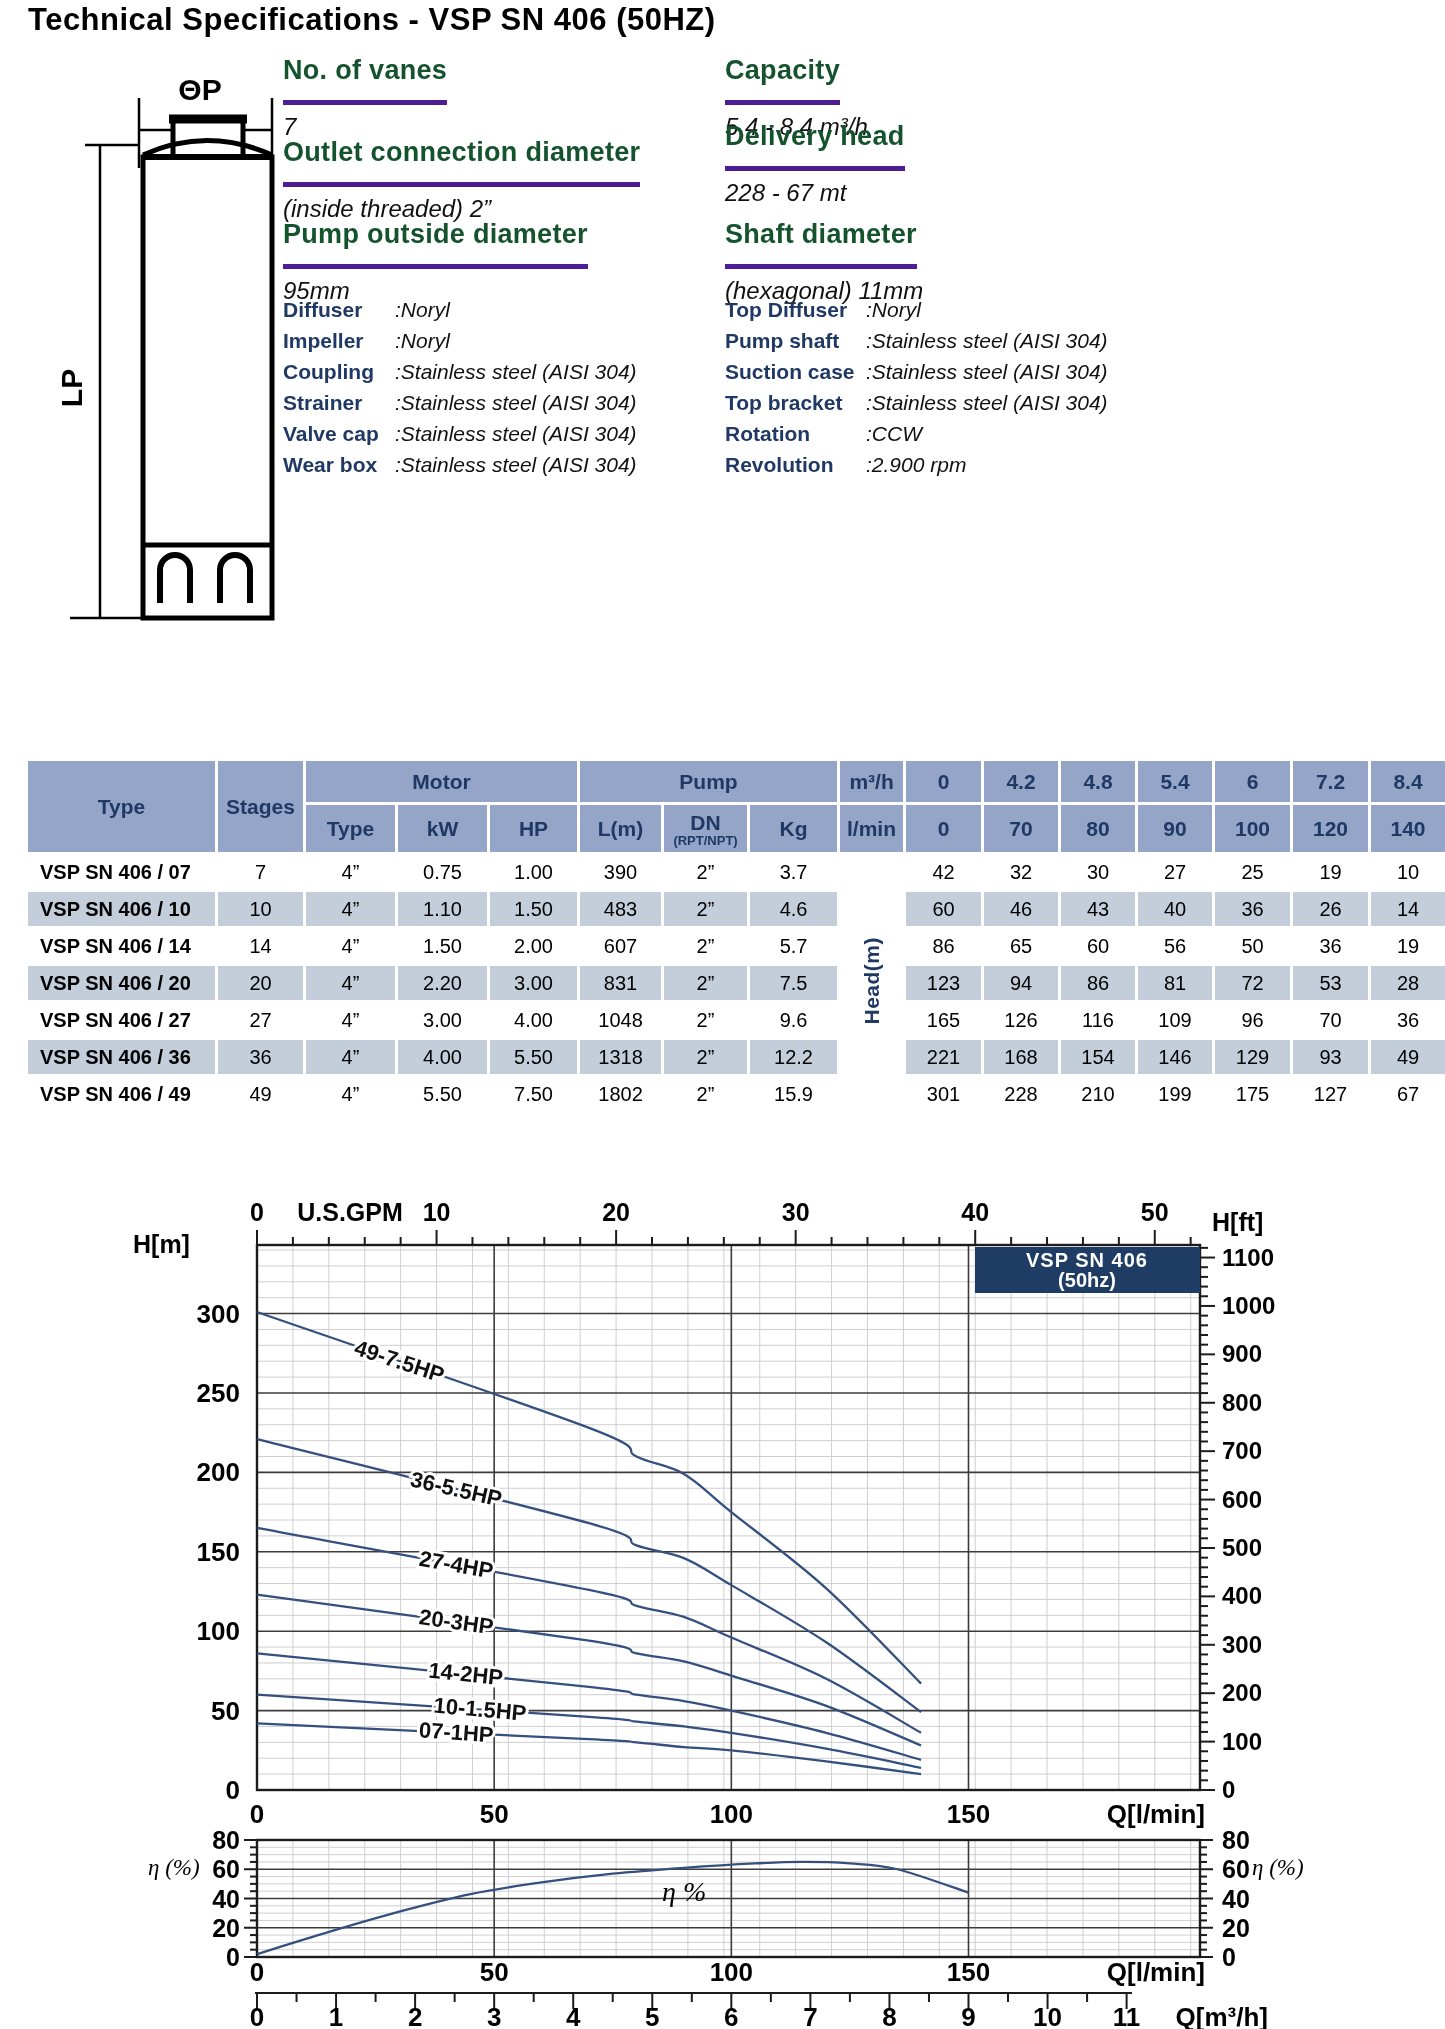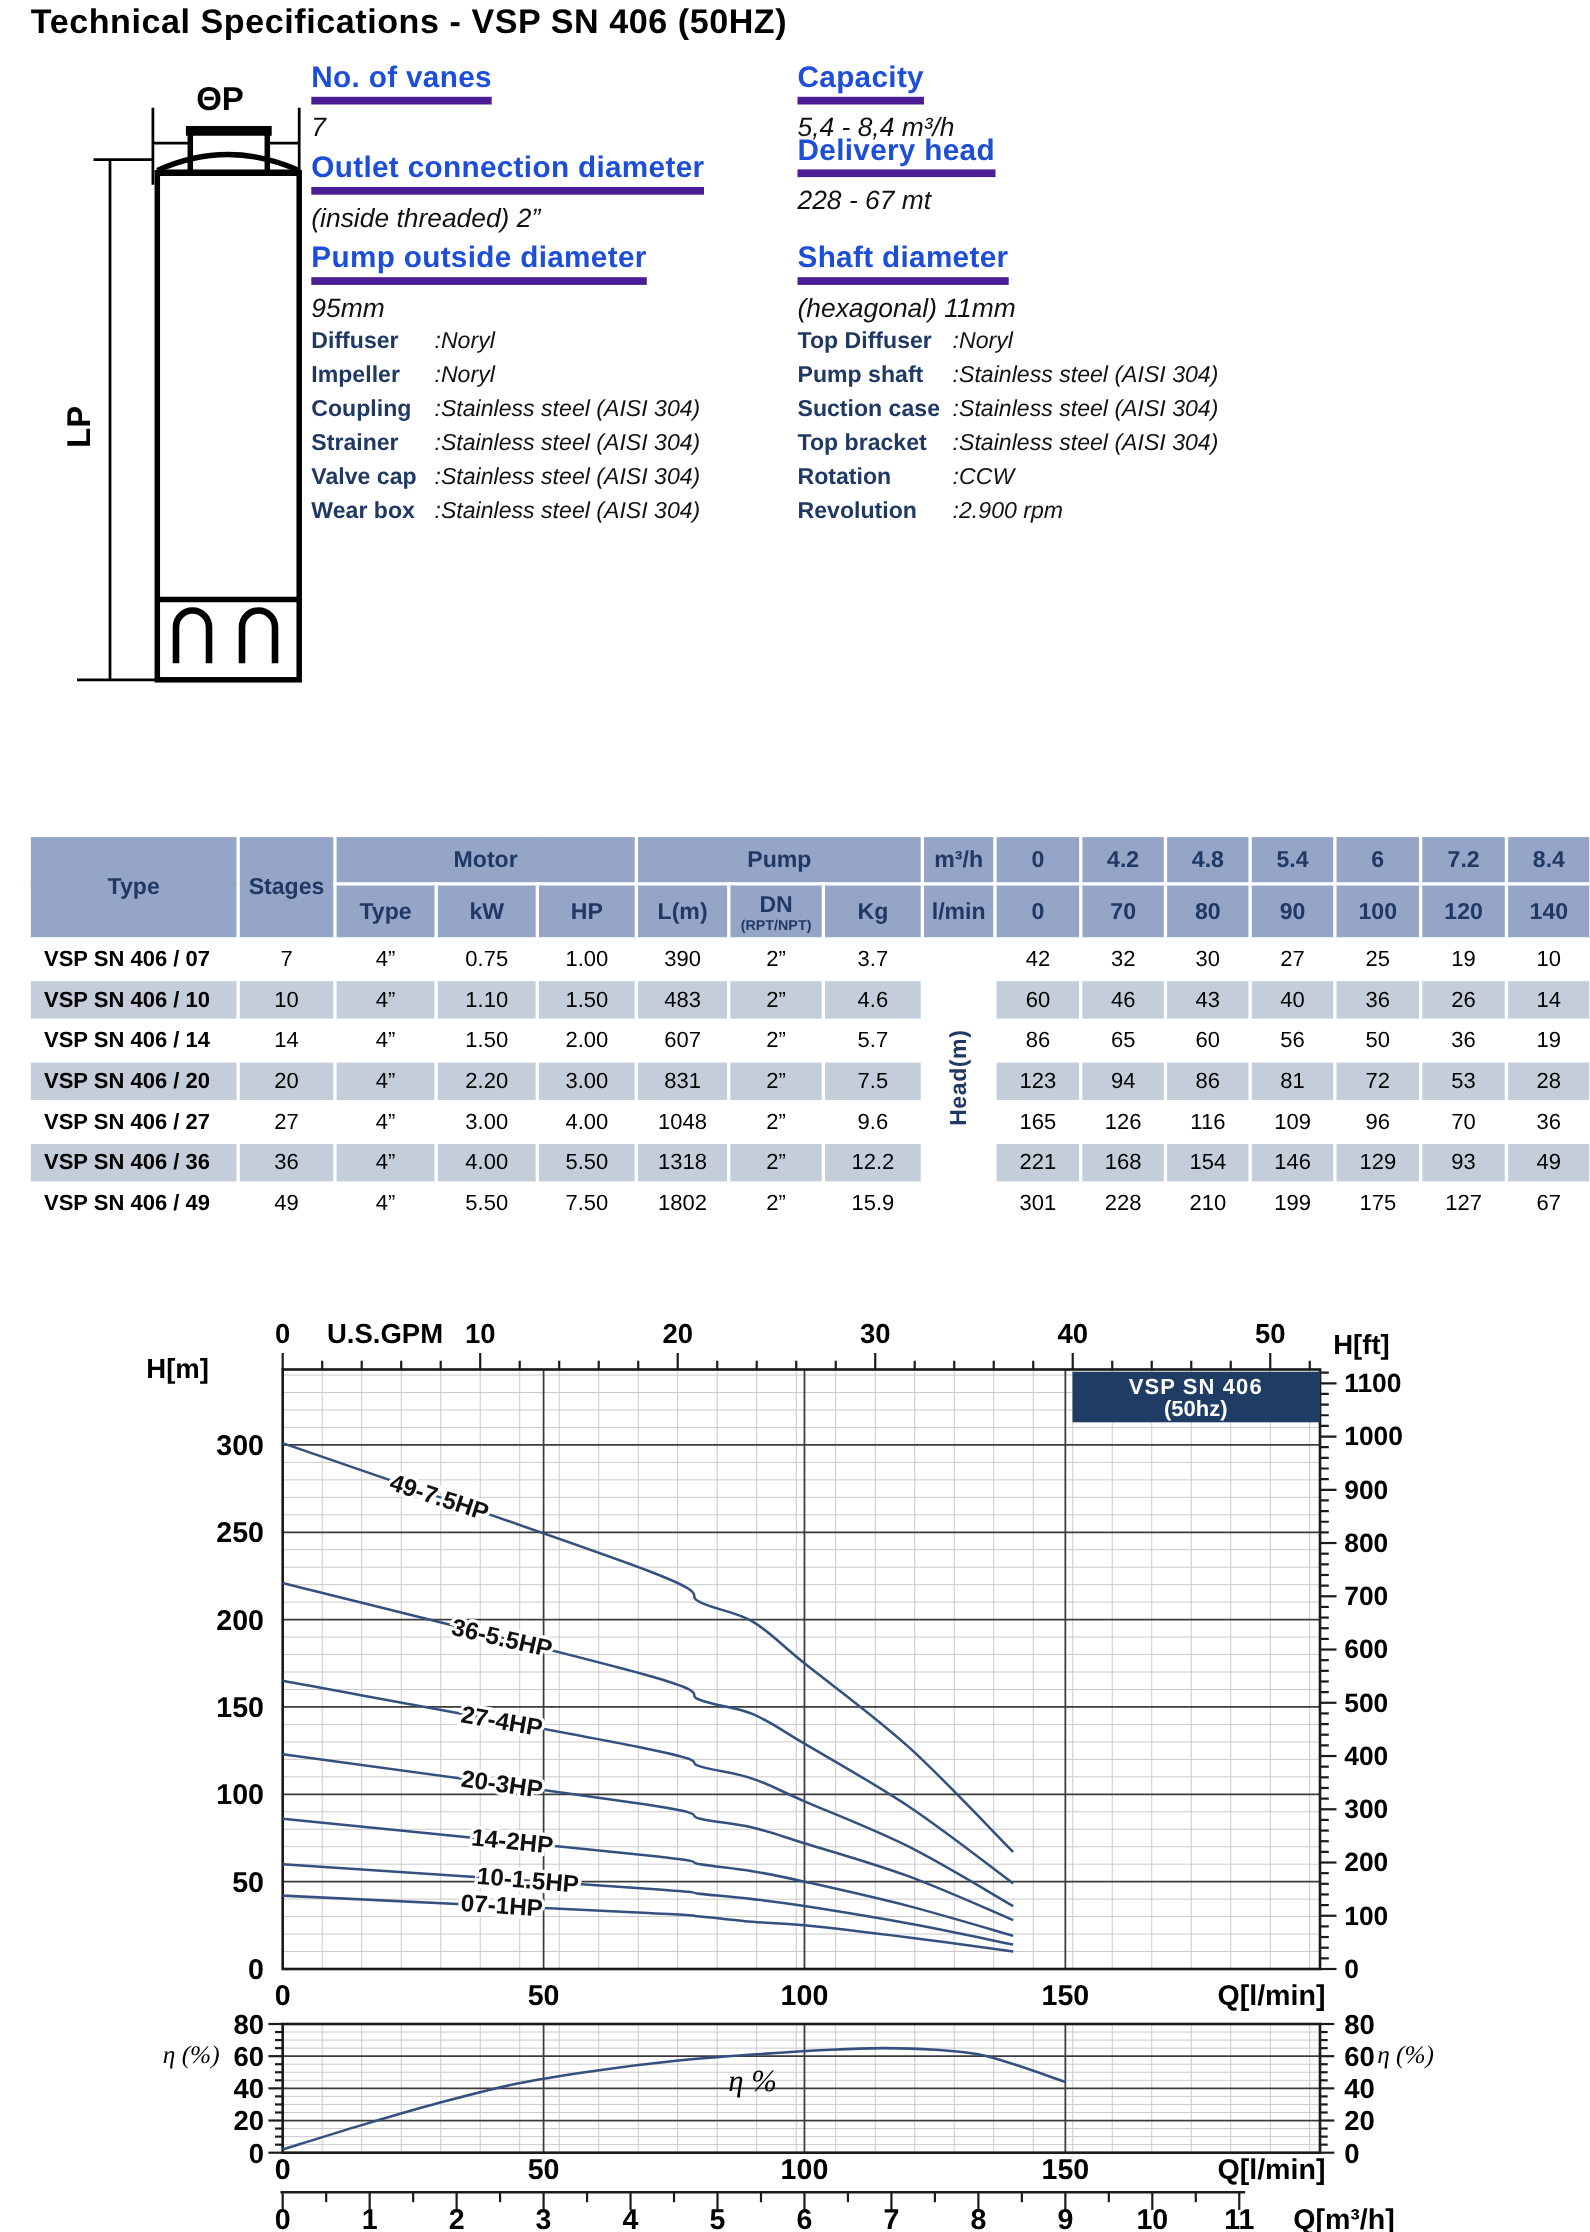"No. of vanes" .sec-h { border-bottom: 7px solid #4c1d95 -> 5px solid #4c1d95; color: #1d4ed8 -> #14532d; padding-bottom: 2px -> 14px }
